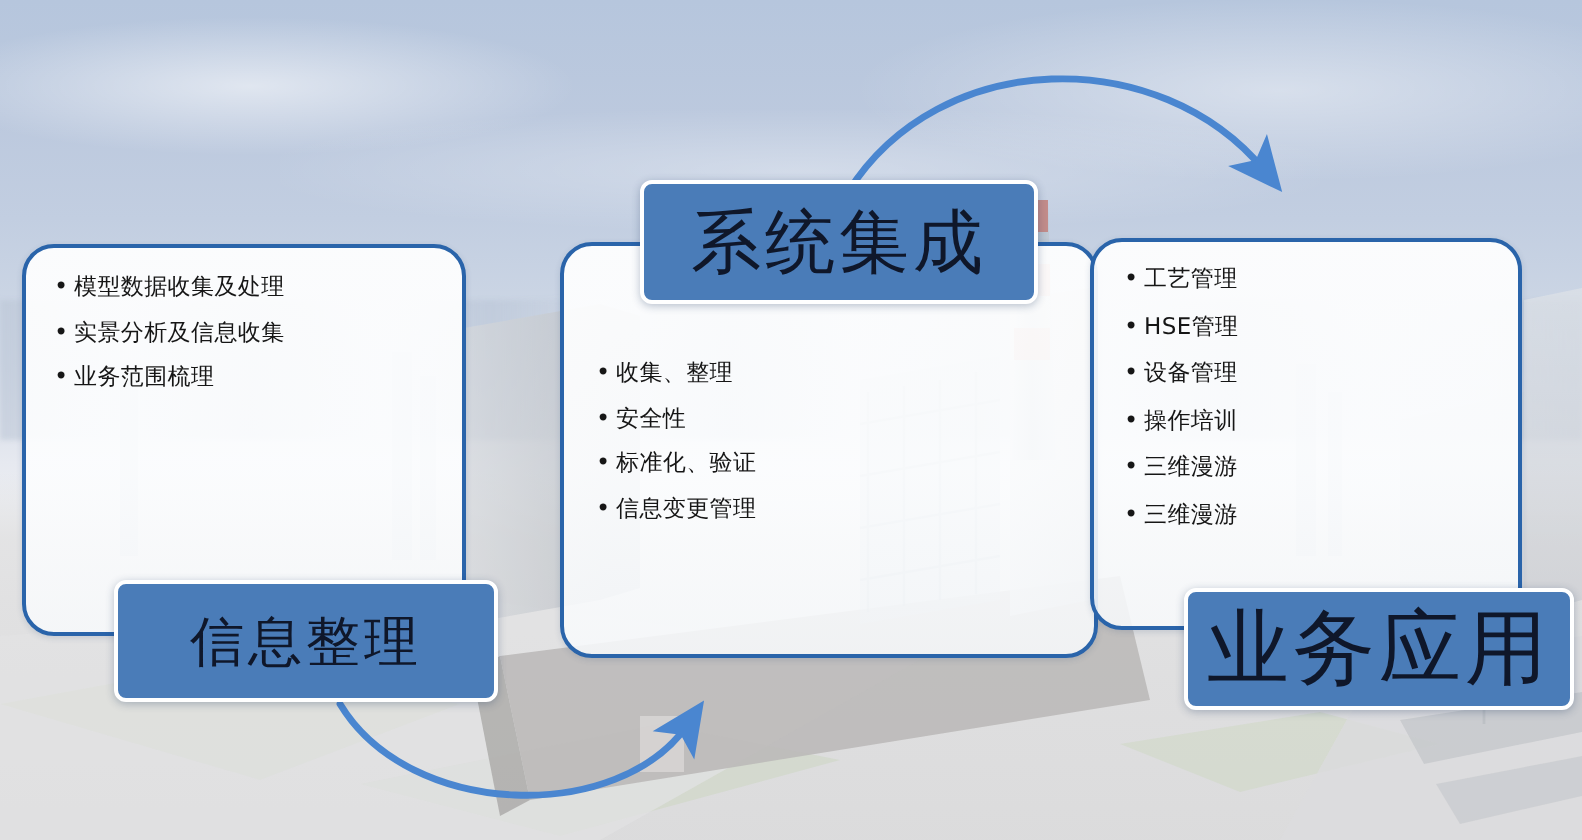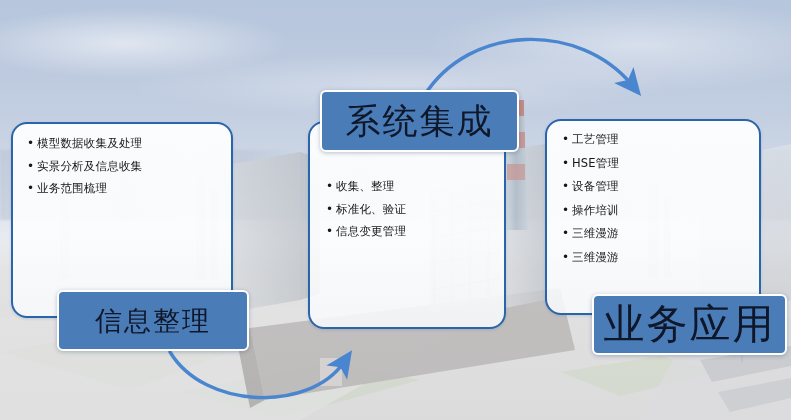"收集、整理" #panel-sys { margin-left: 28px -> none; width: 198px -> 269px }
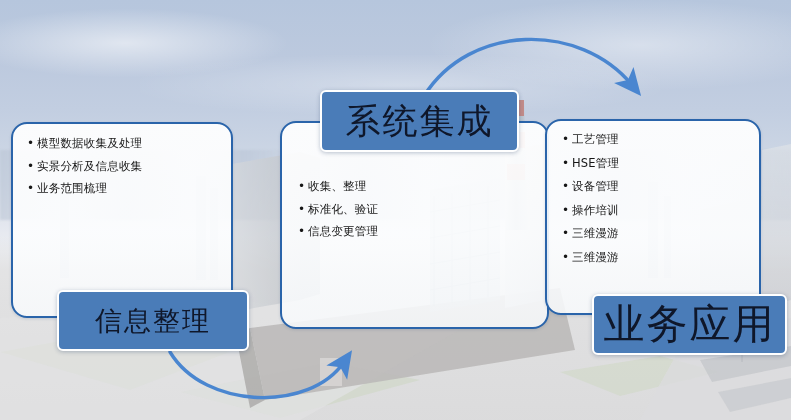"安全性" li { html: none -> <li>安全性</li> }
